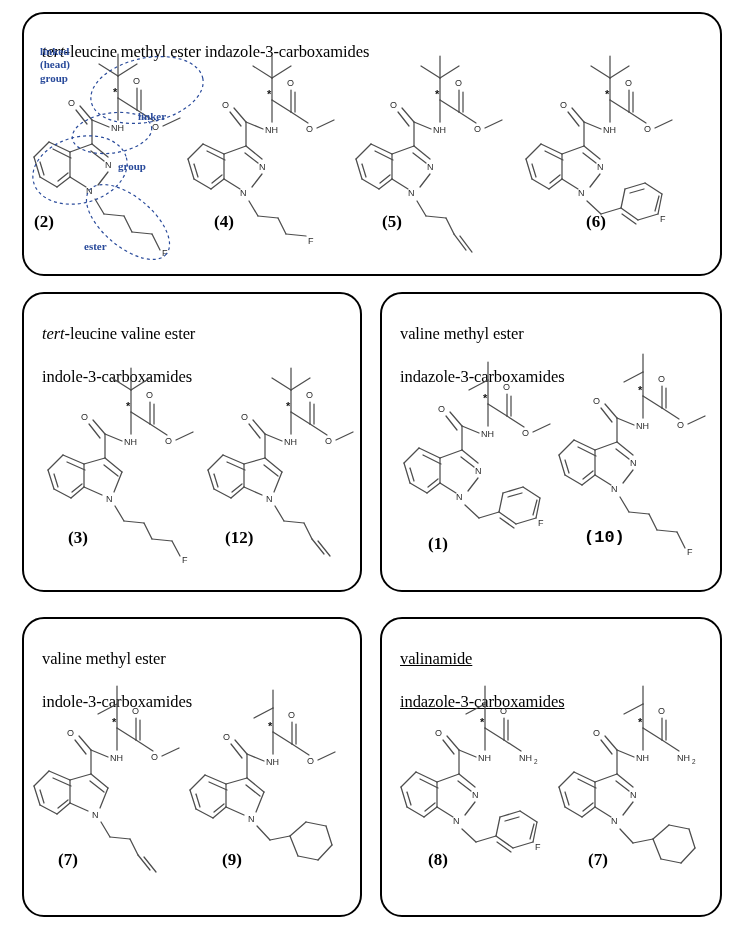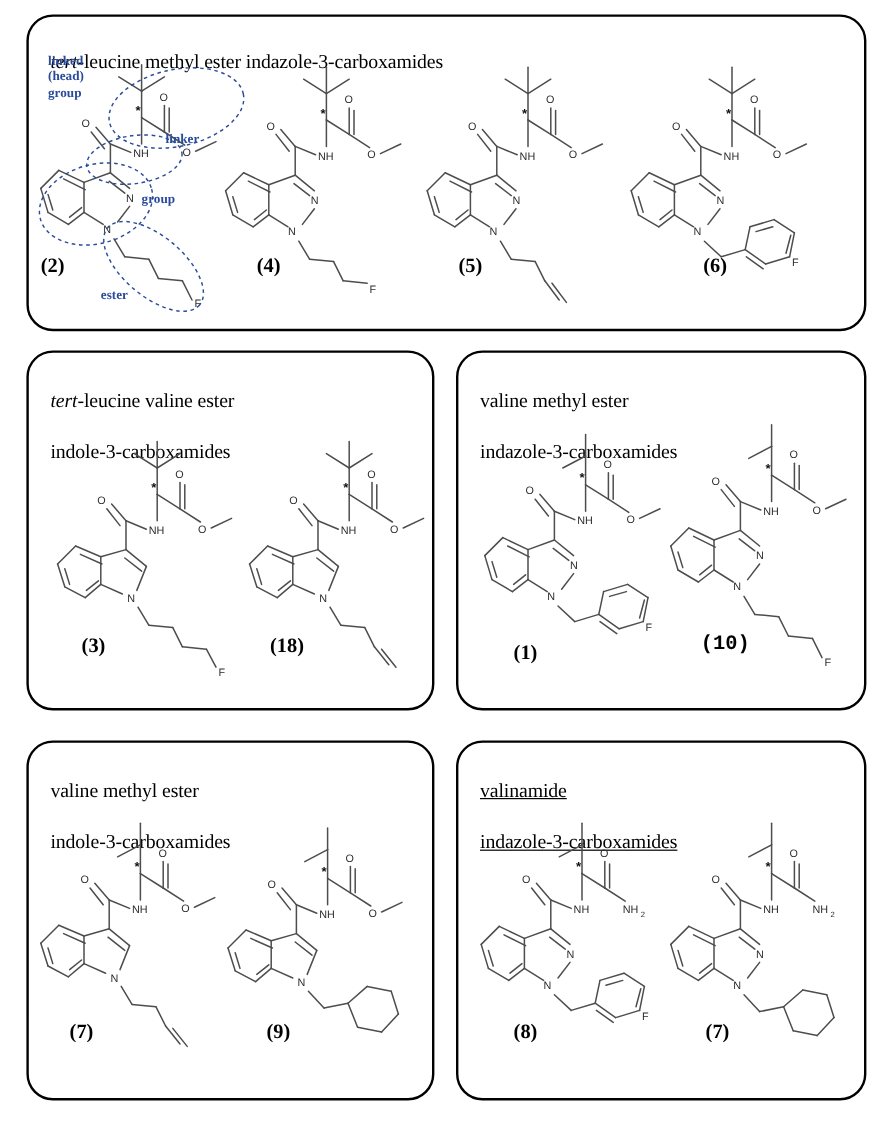"(18)" div.cmpd-label { text: 18 -> 12 }
